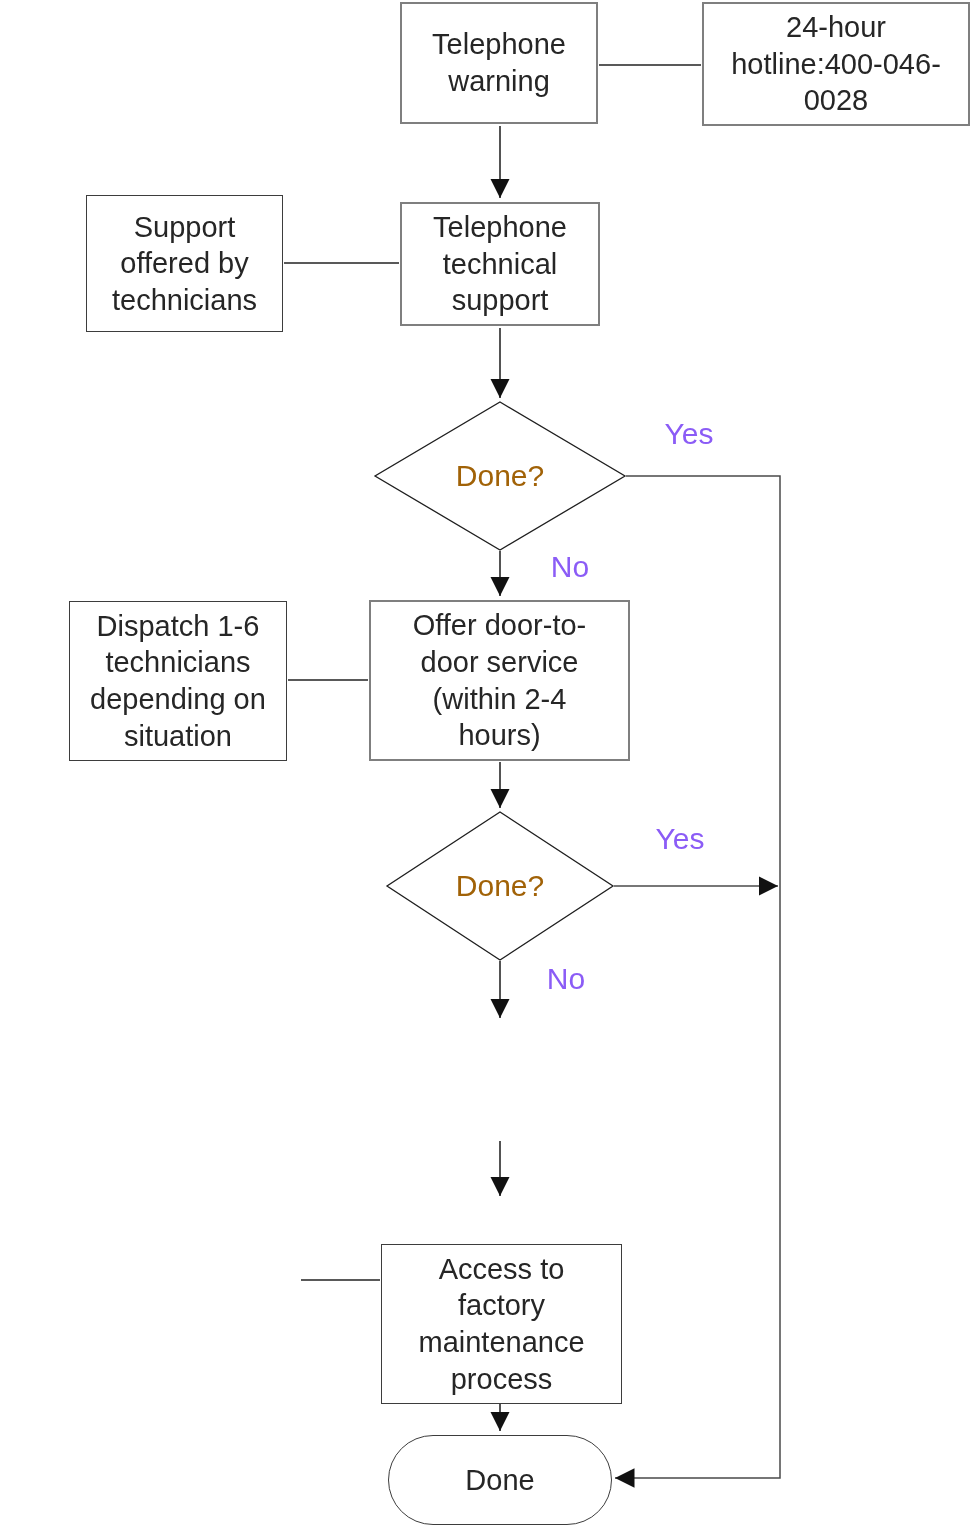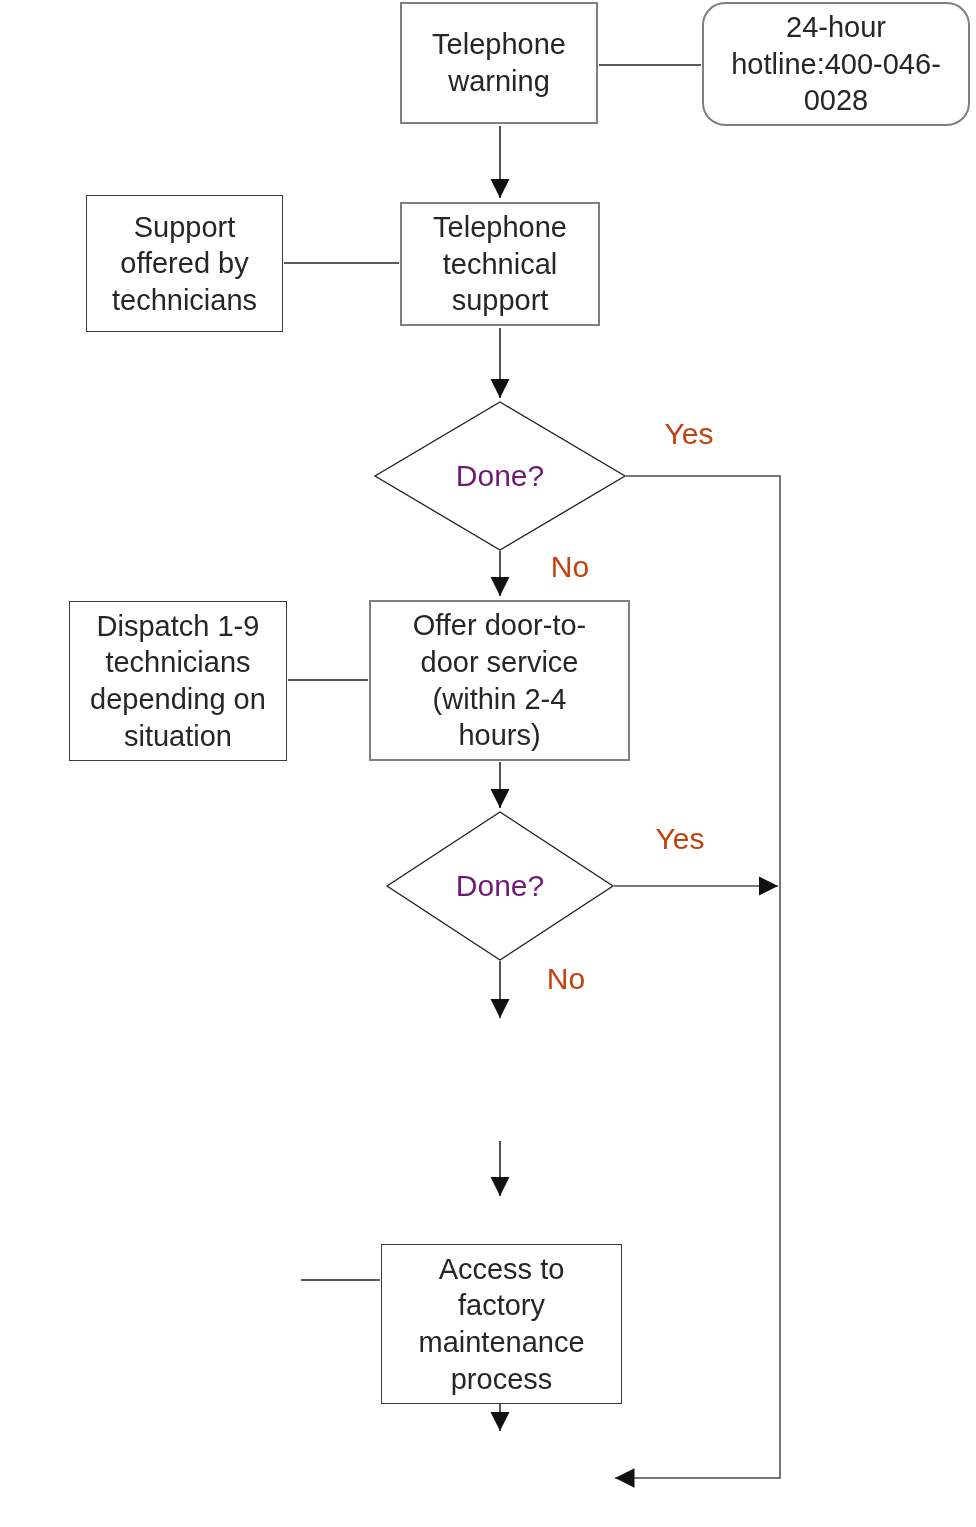"24-hour" #node-hotline { border-radius: 23px -> none }
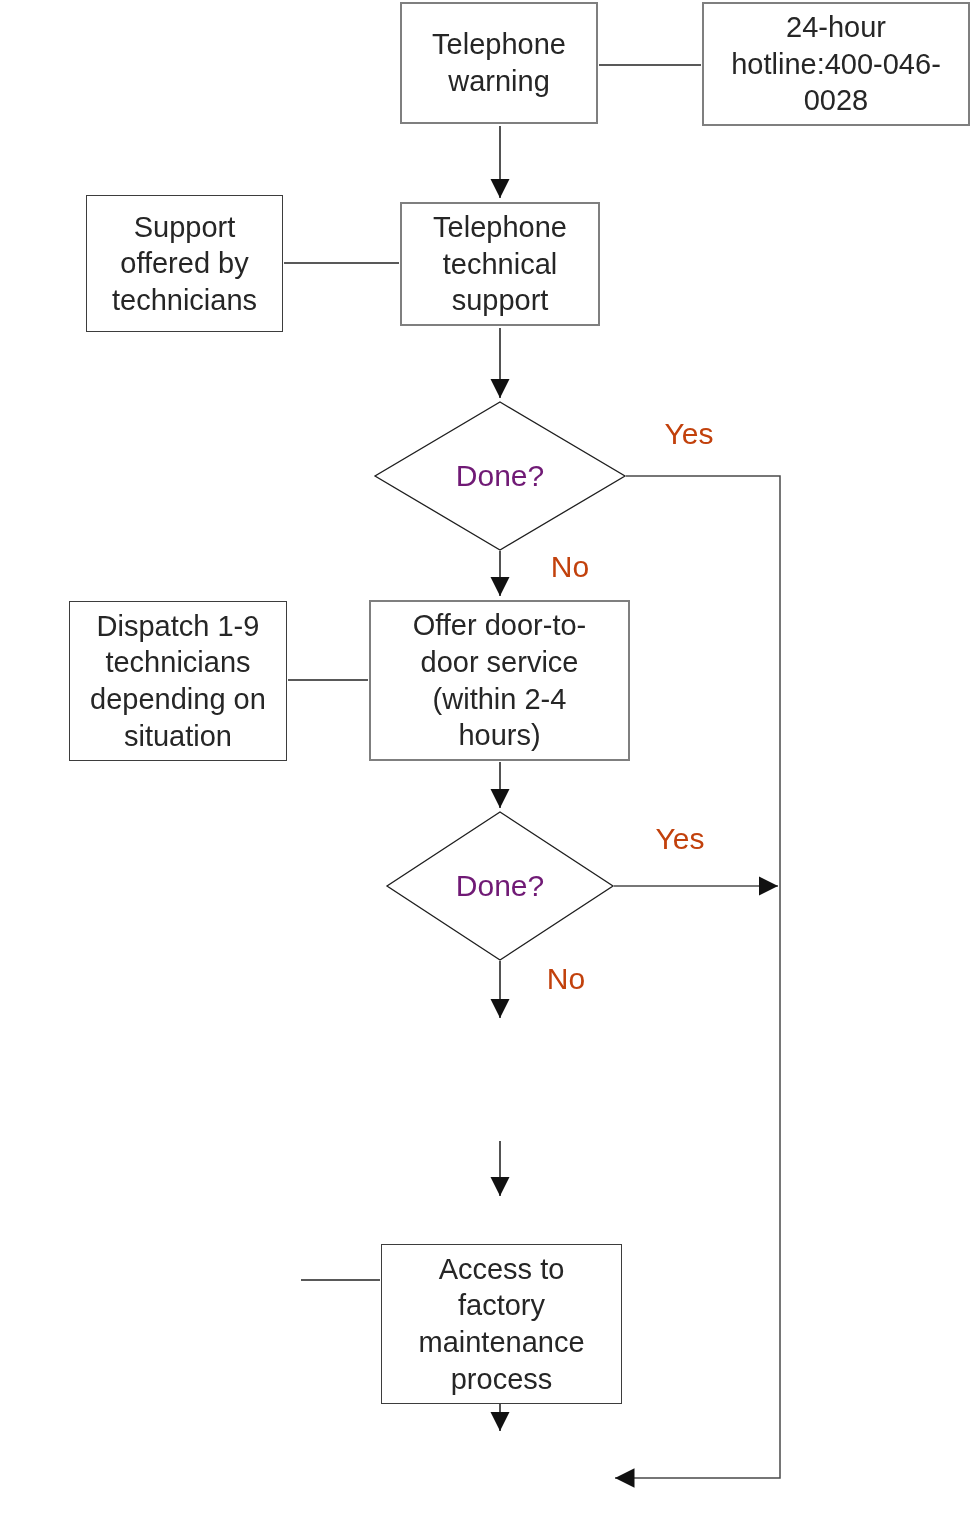"Yes" .edge-label { color: #c2410c -> #8b5cf6 }
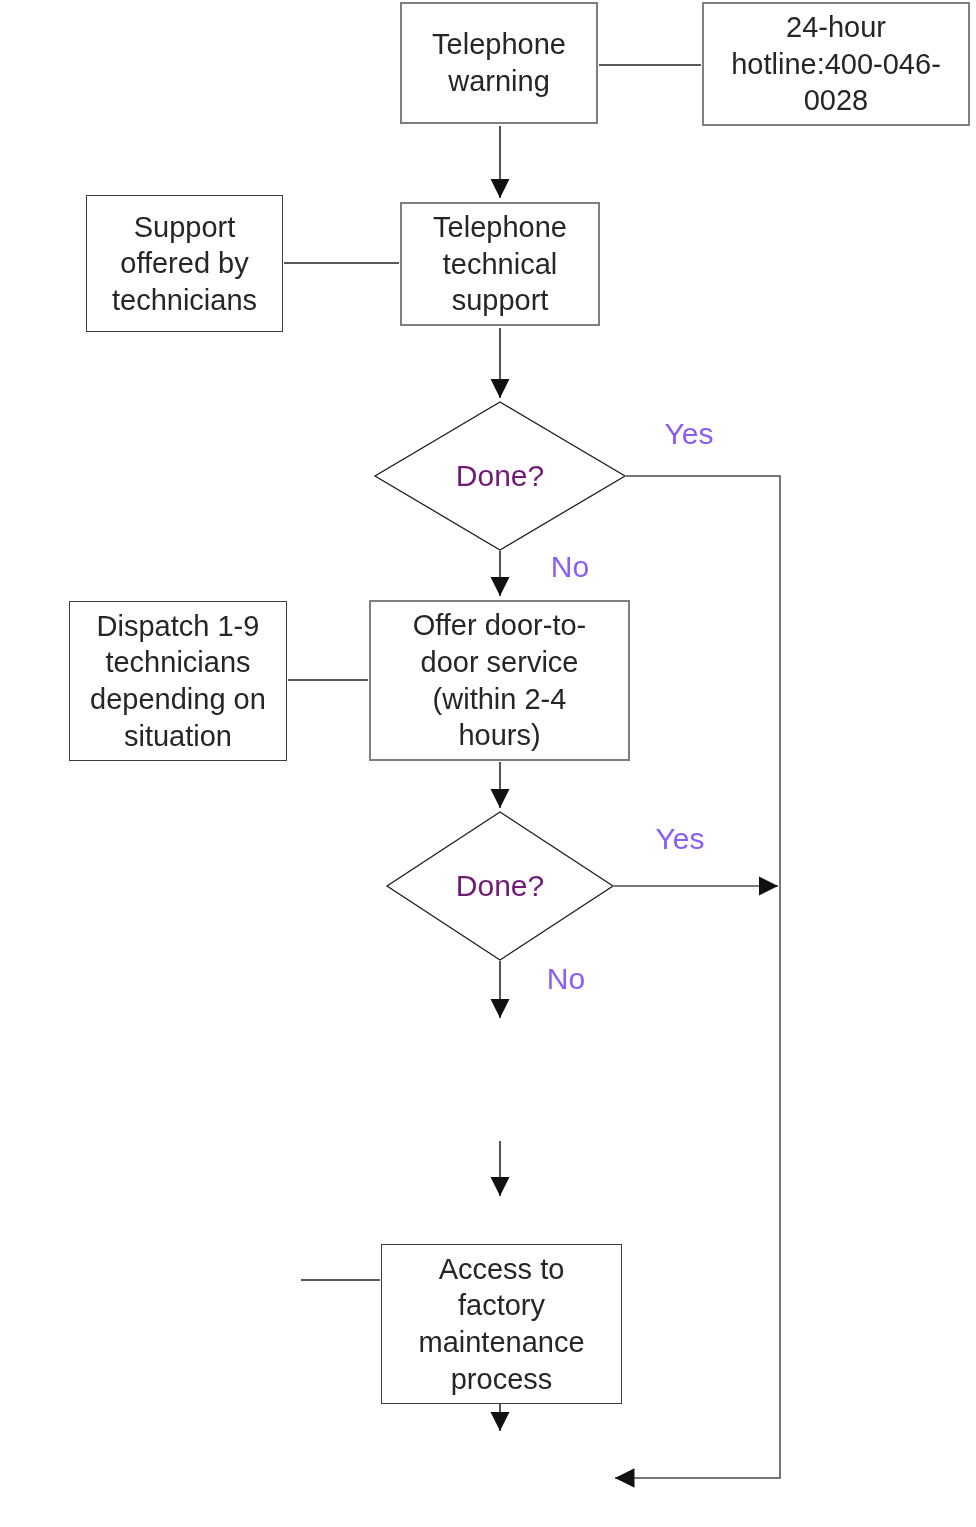"Done?" .diamond-label { color: #701a75 -> #a16207 }
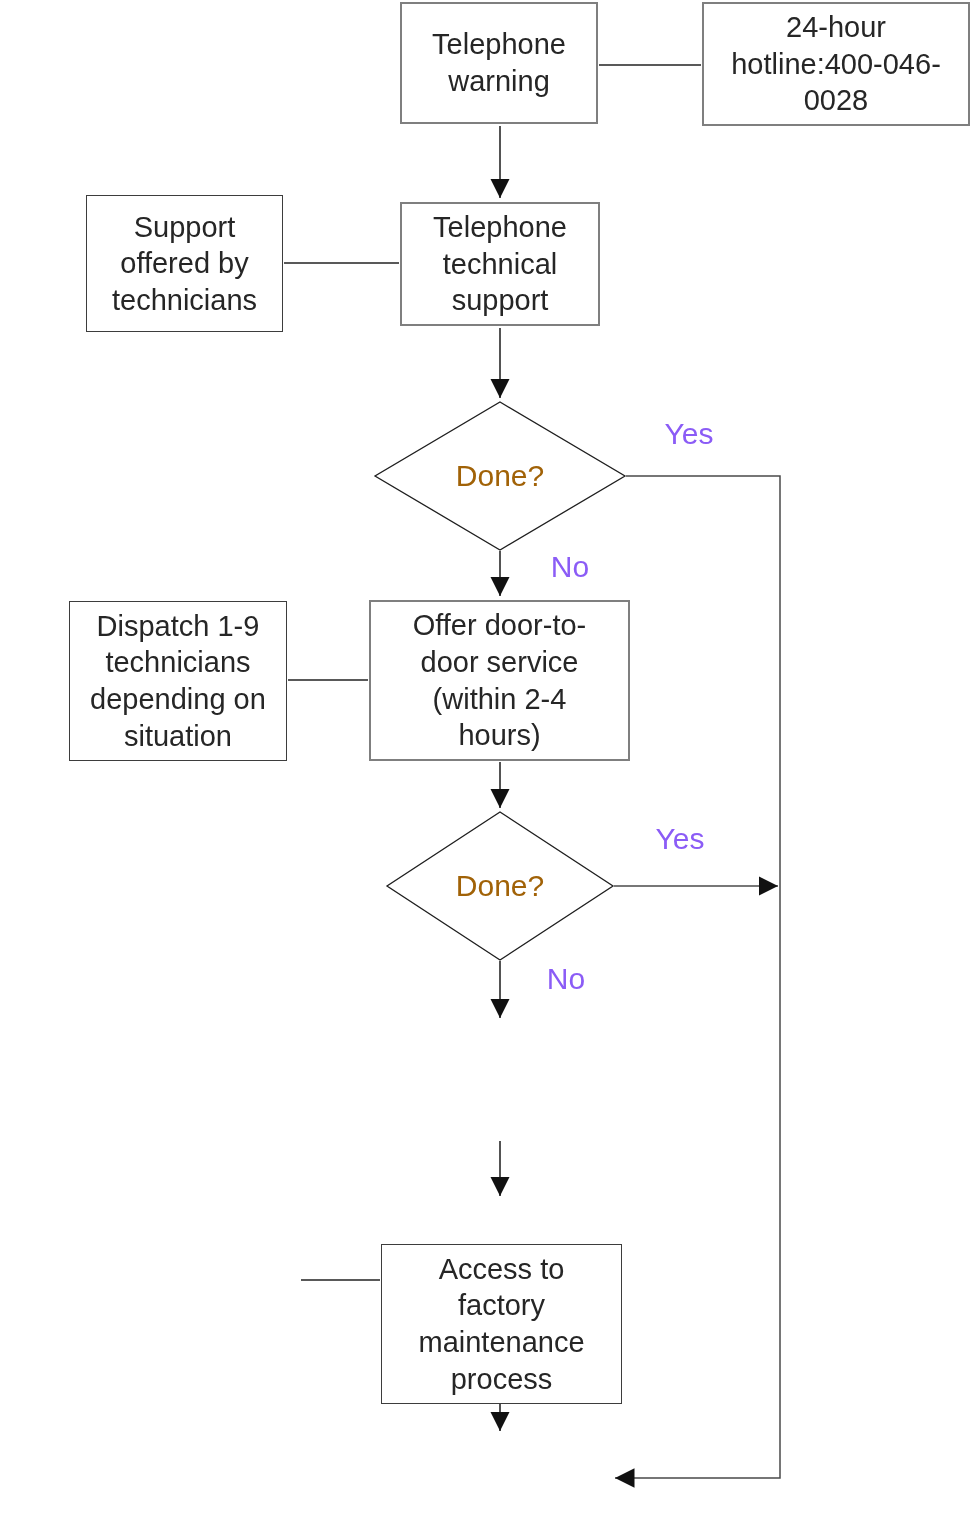"Dispatch 1-9" span.node-label { text: 1-9 -> 1-6 }
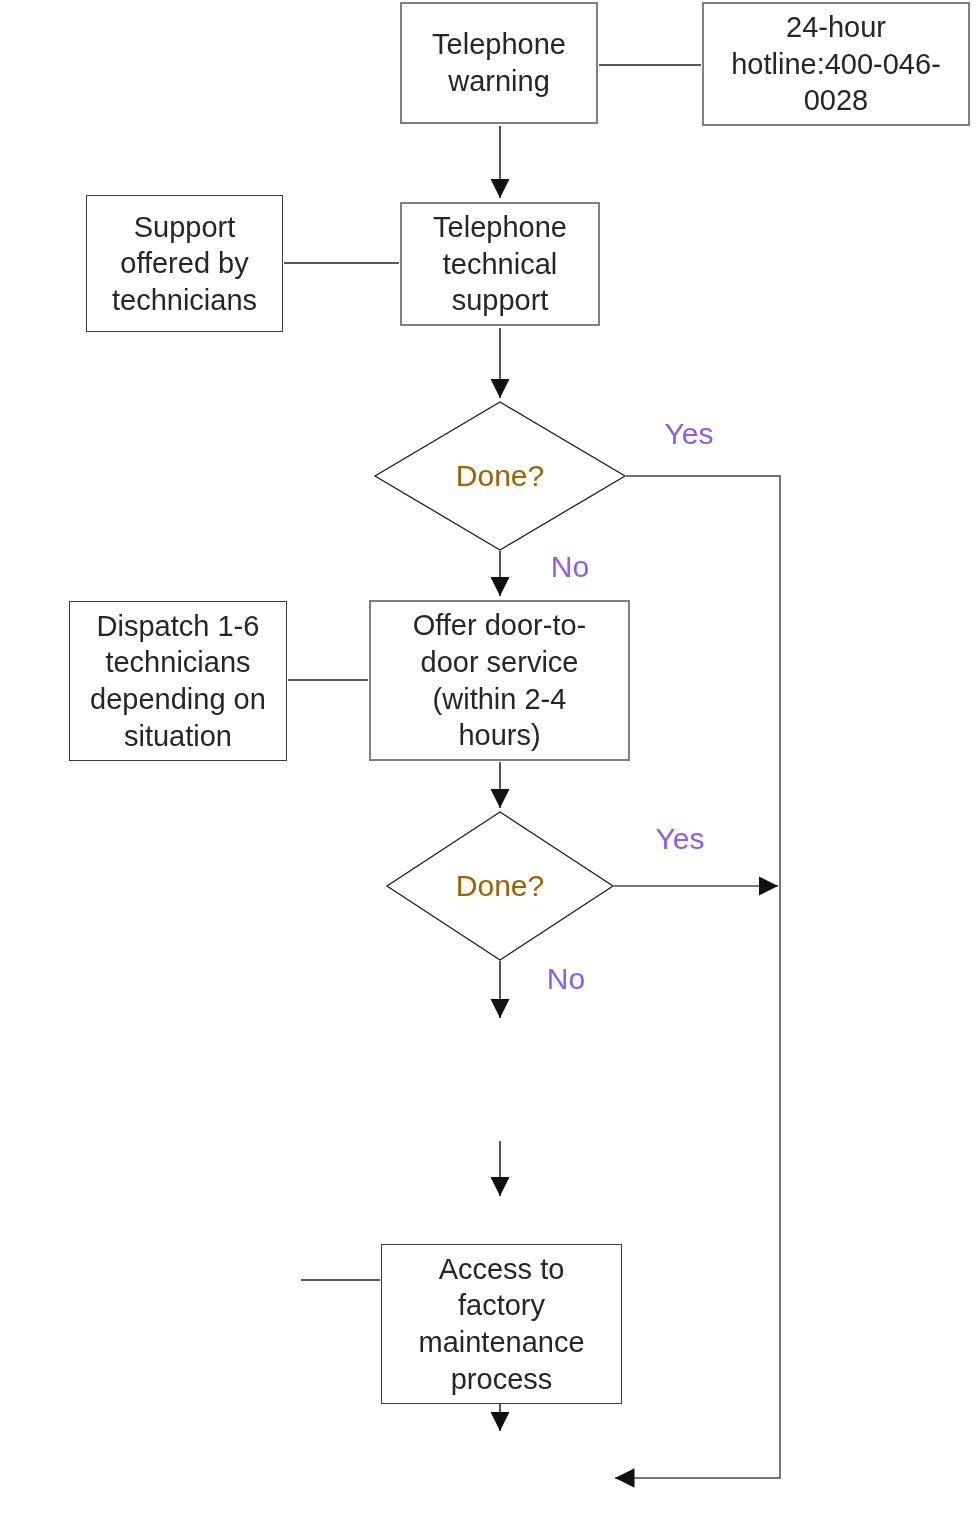"Done" div.node { html: none -> <div> <span>Done</span> </div> }
